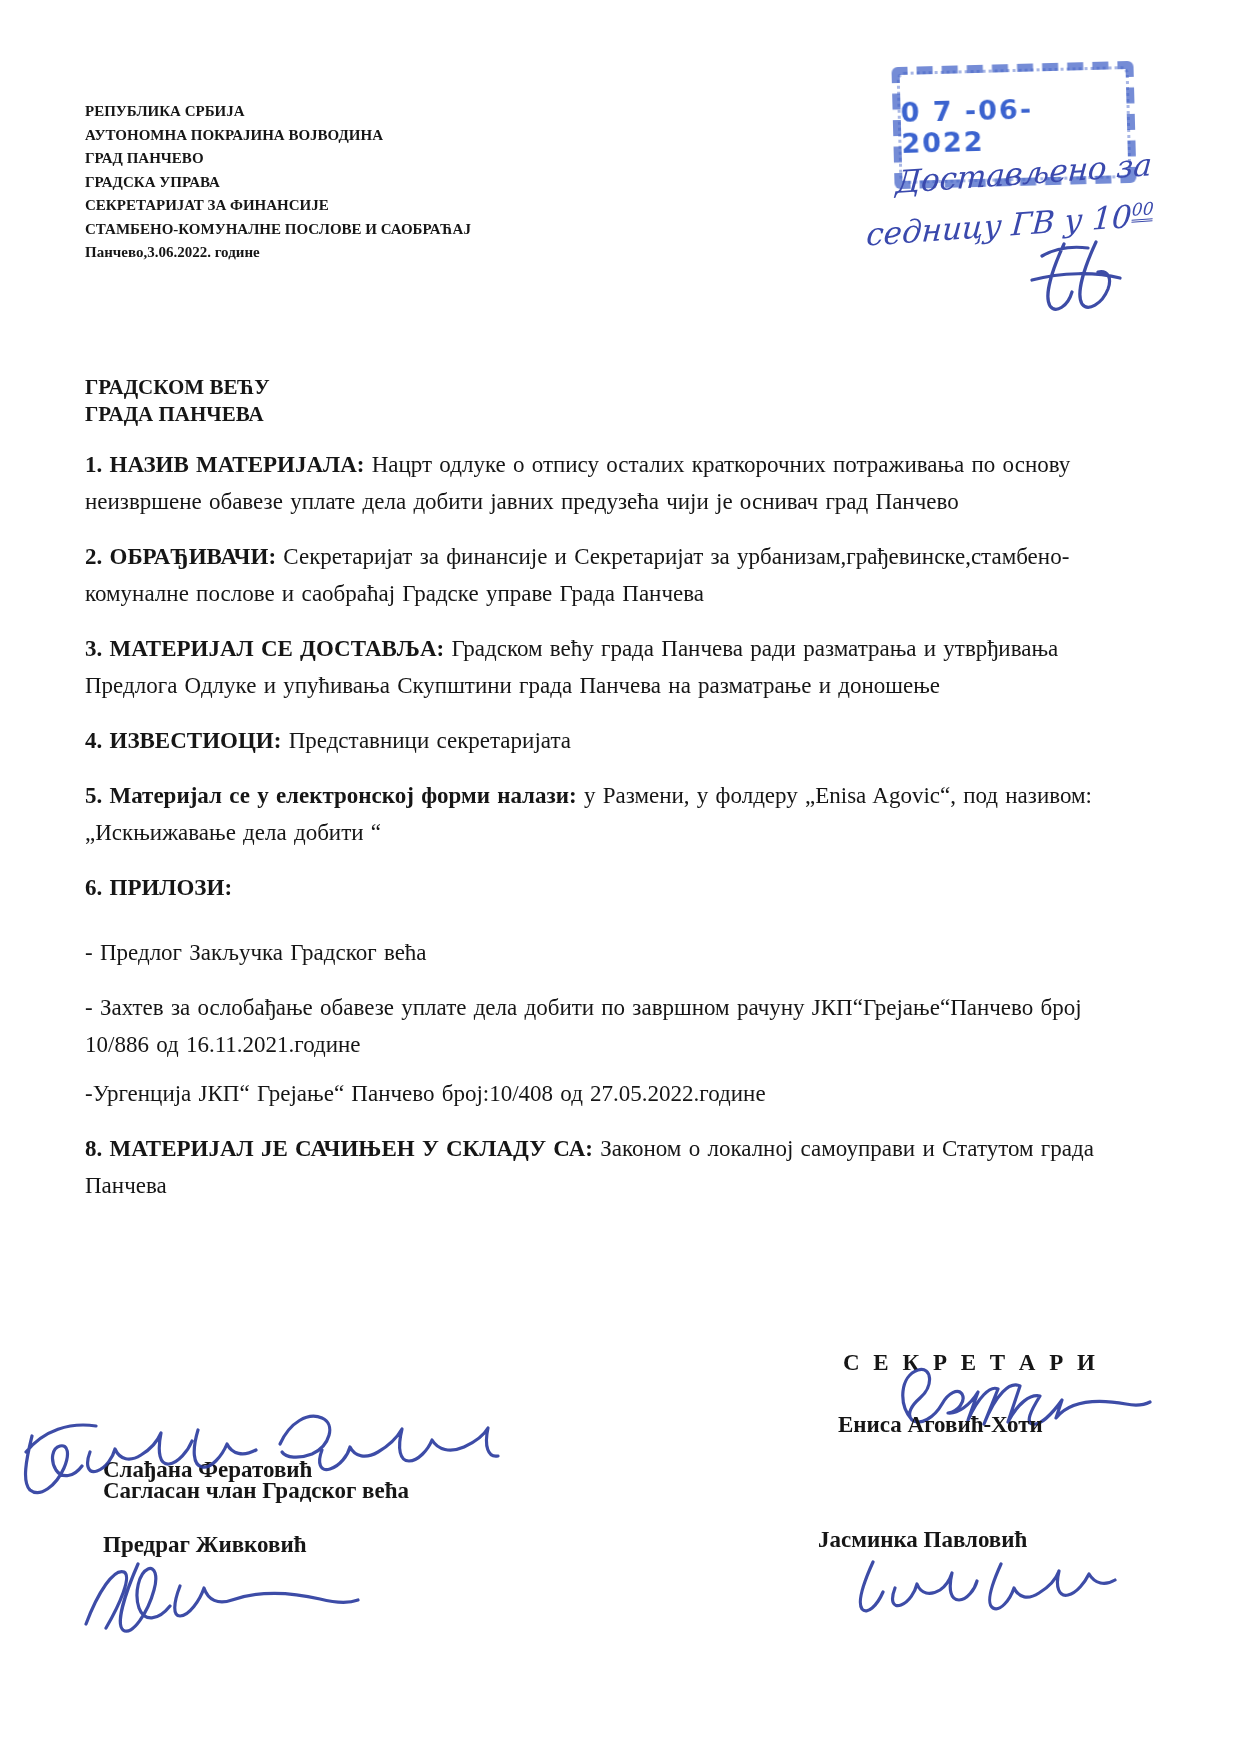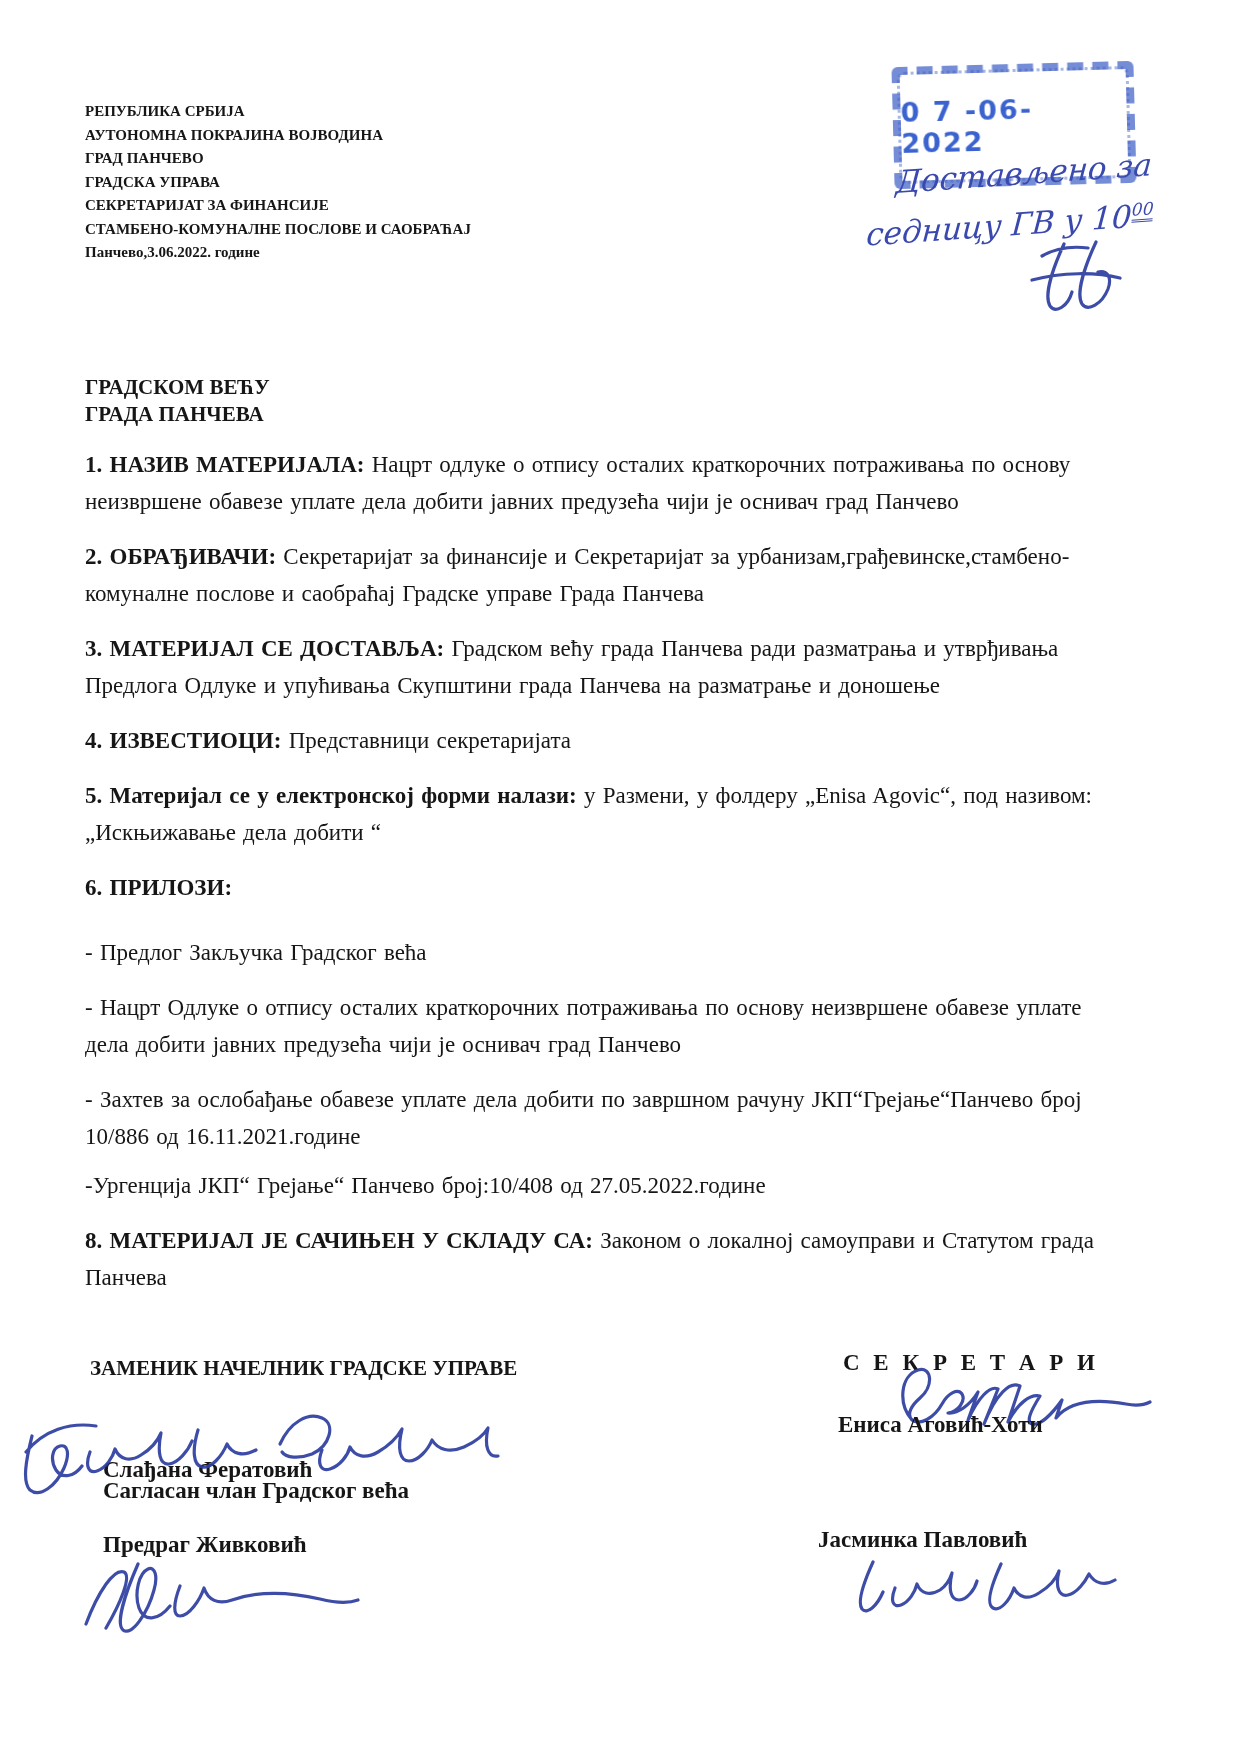"- Нацрт Одлуке о отпису" p { html: <p> <span>- Нацрт Одлуке о отпису осталих краткорочних потраживања по основу неизвршене обавезе уплате дела добити јавних предузећа чији је оснивач град Панчево</span> </p> -> none }
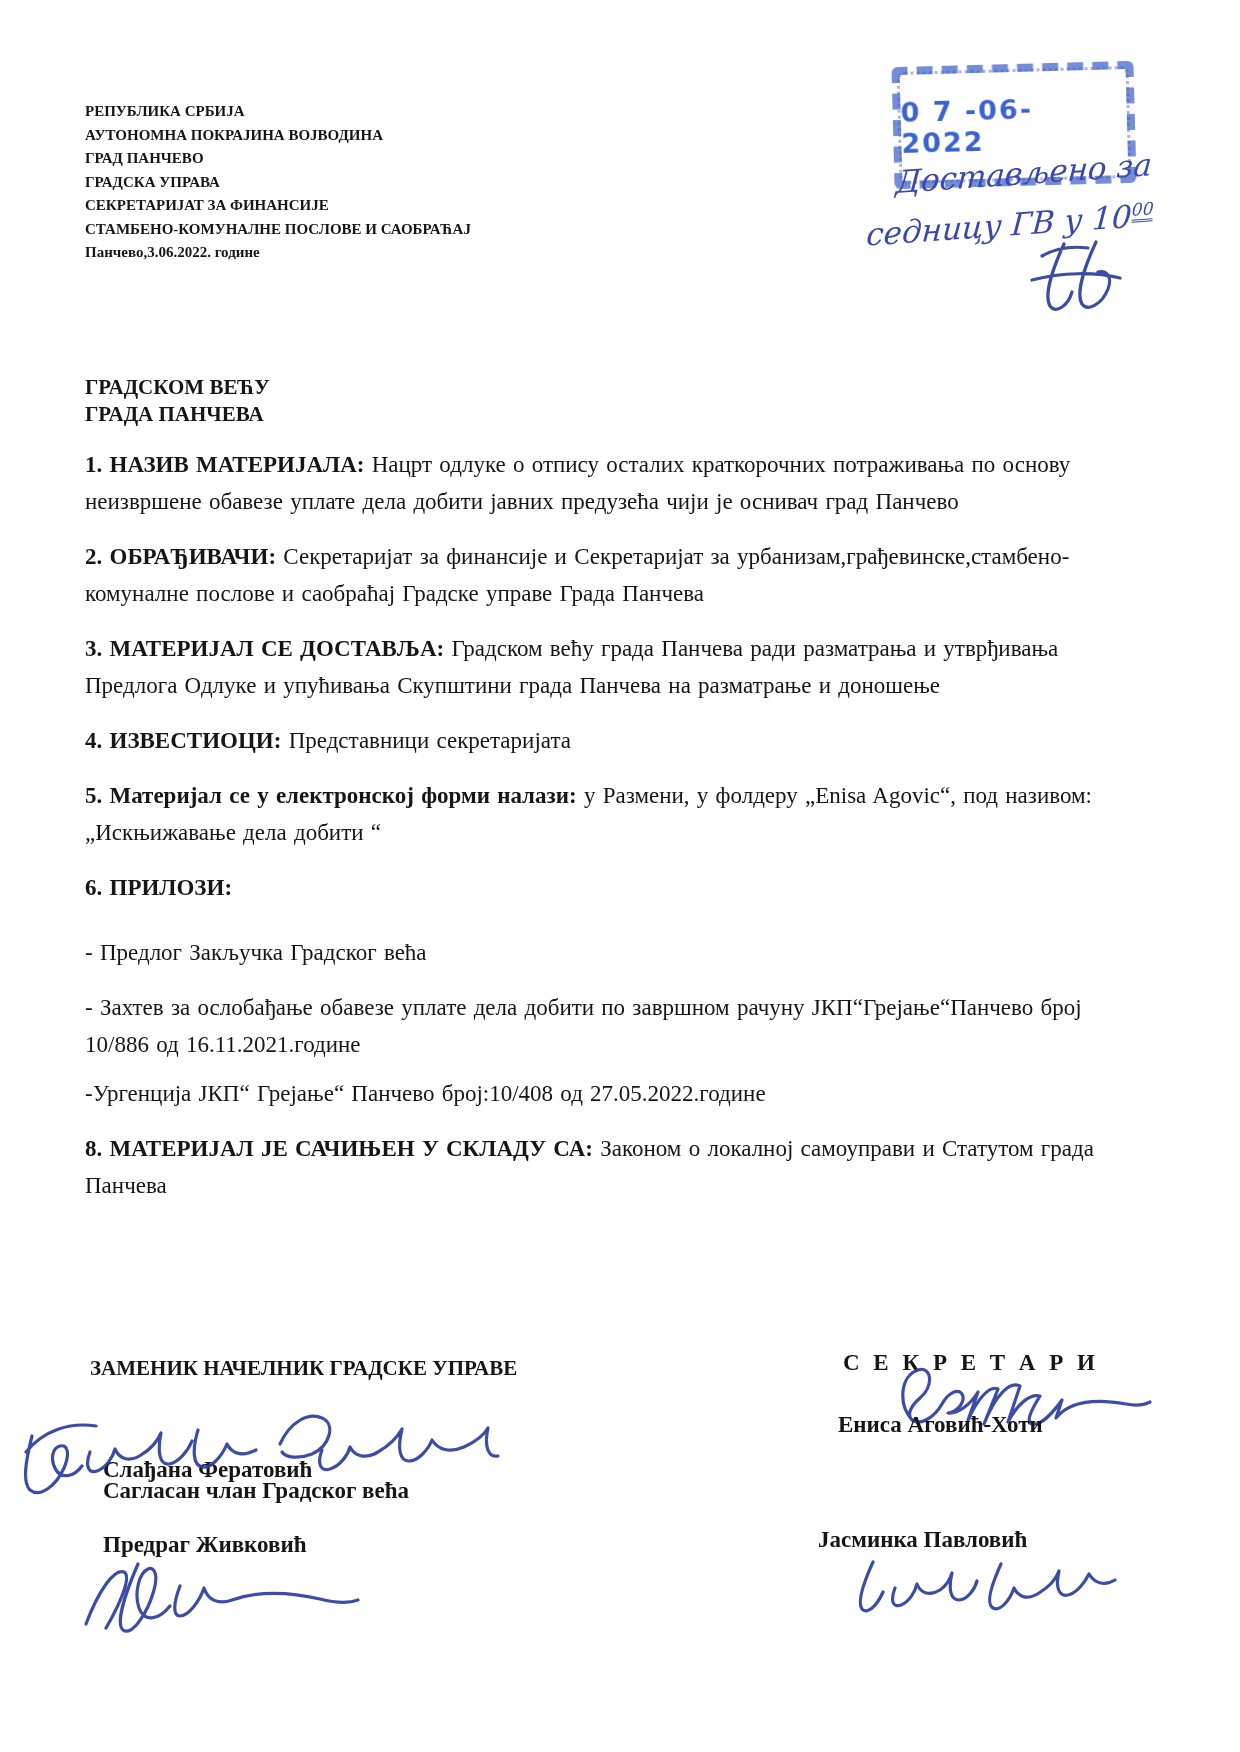"ЗАМЕНИК НАЧЕЛНИК ГРАДСКЕ УПРАВЕ" div.abs { html: <div>ЗАМЕНИК НАЧЕЛНИК ГРАДСКЕ УПРАВЕ</div> -> none }
